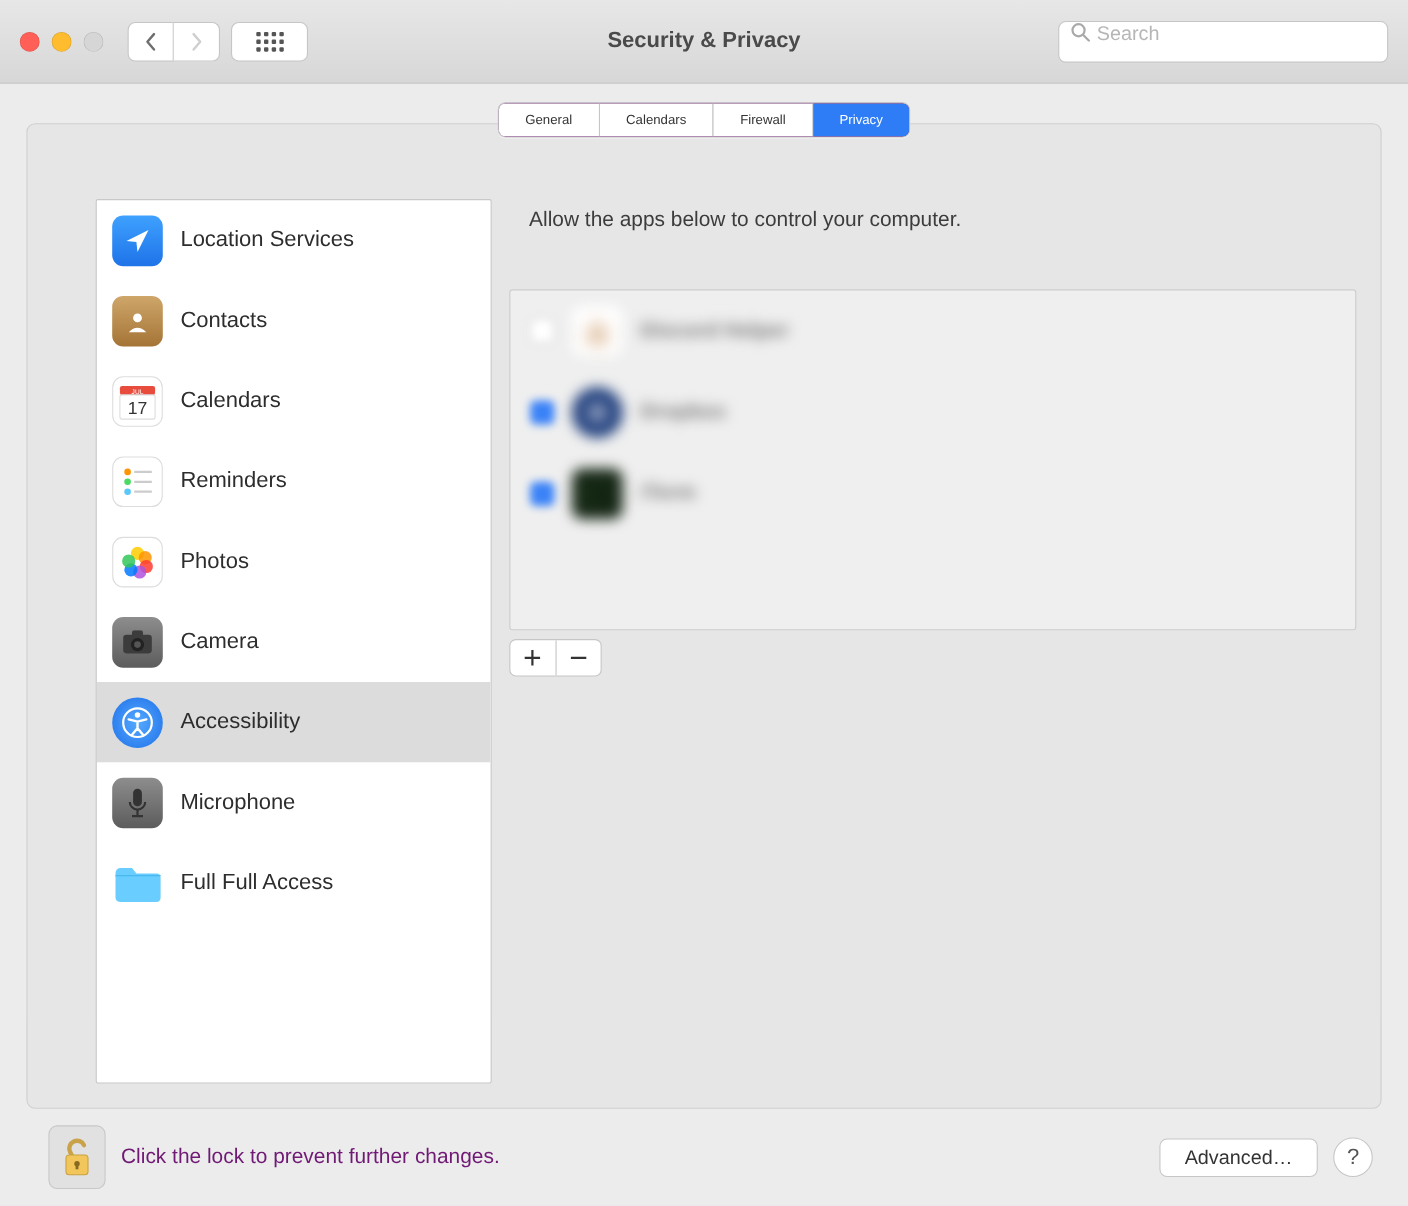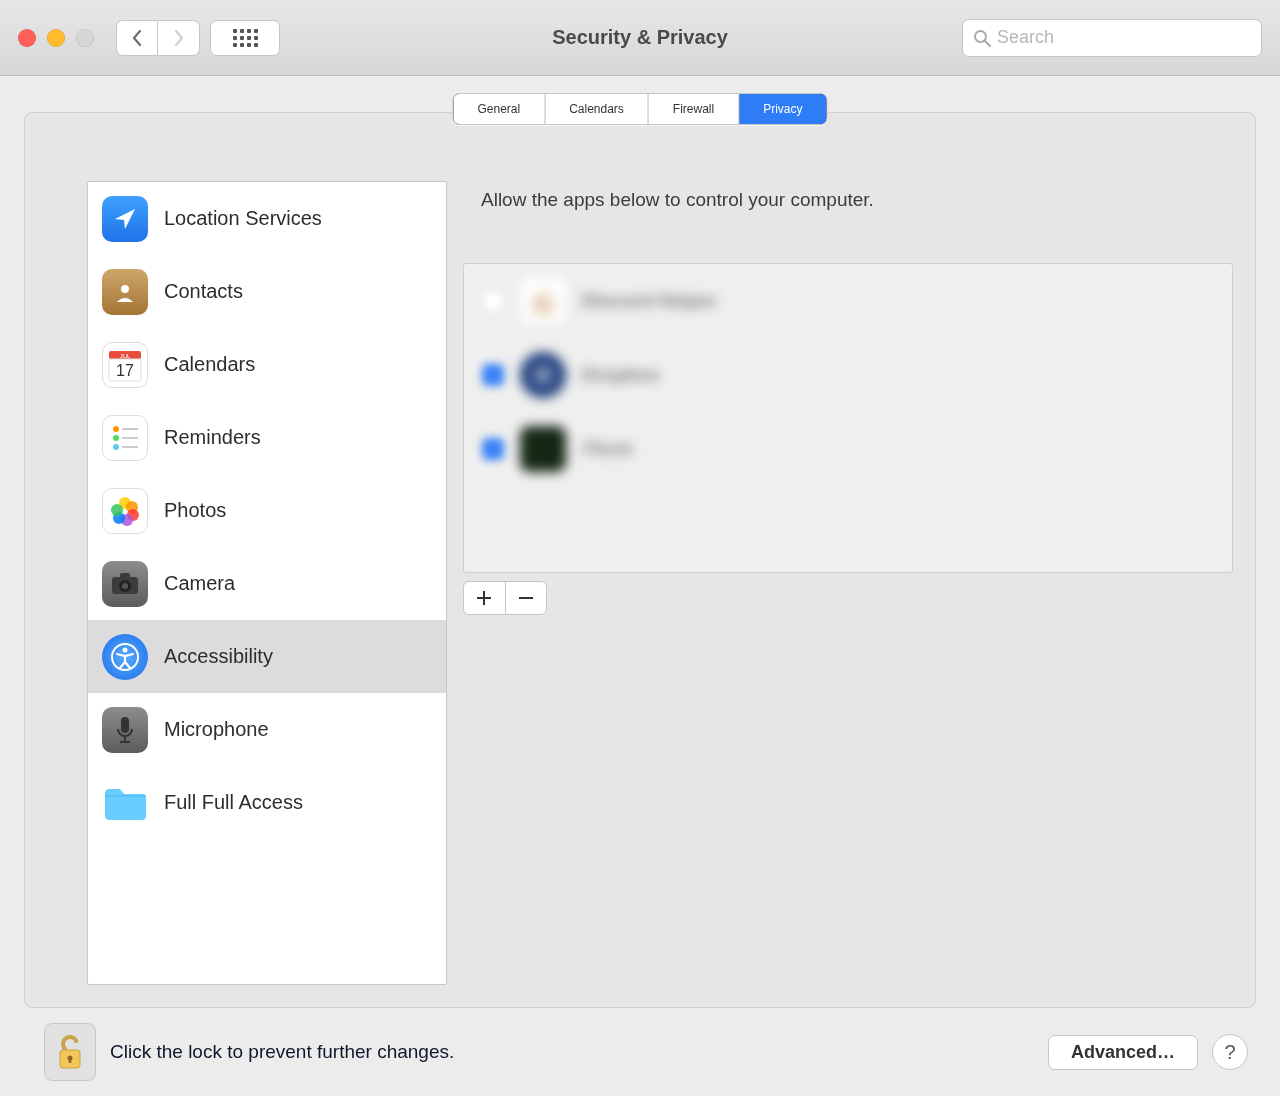"Search" .search-wrap { align-items: center -> flex-start }
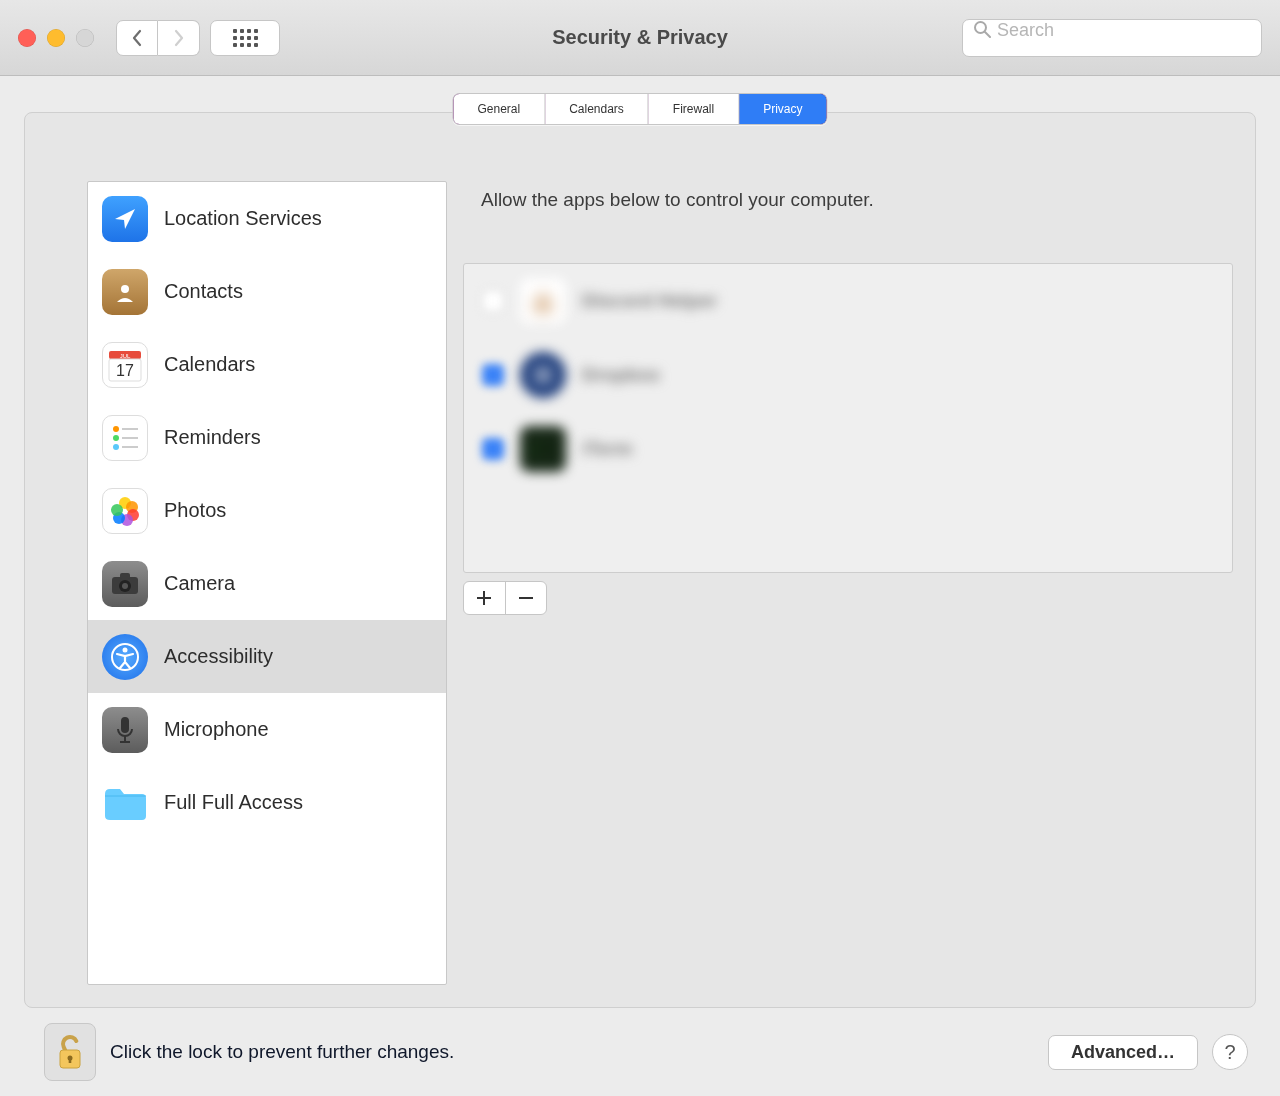"Click the lock to prevent" .footer-text { color: #0f172a -> #701a75 }
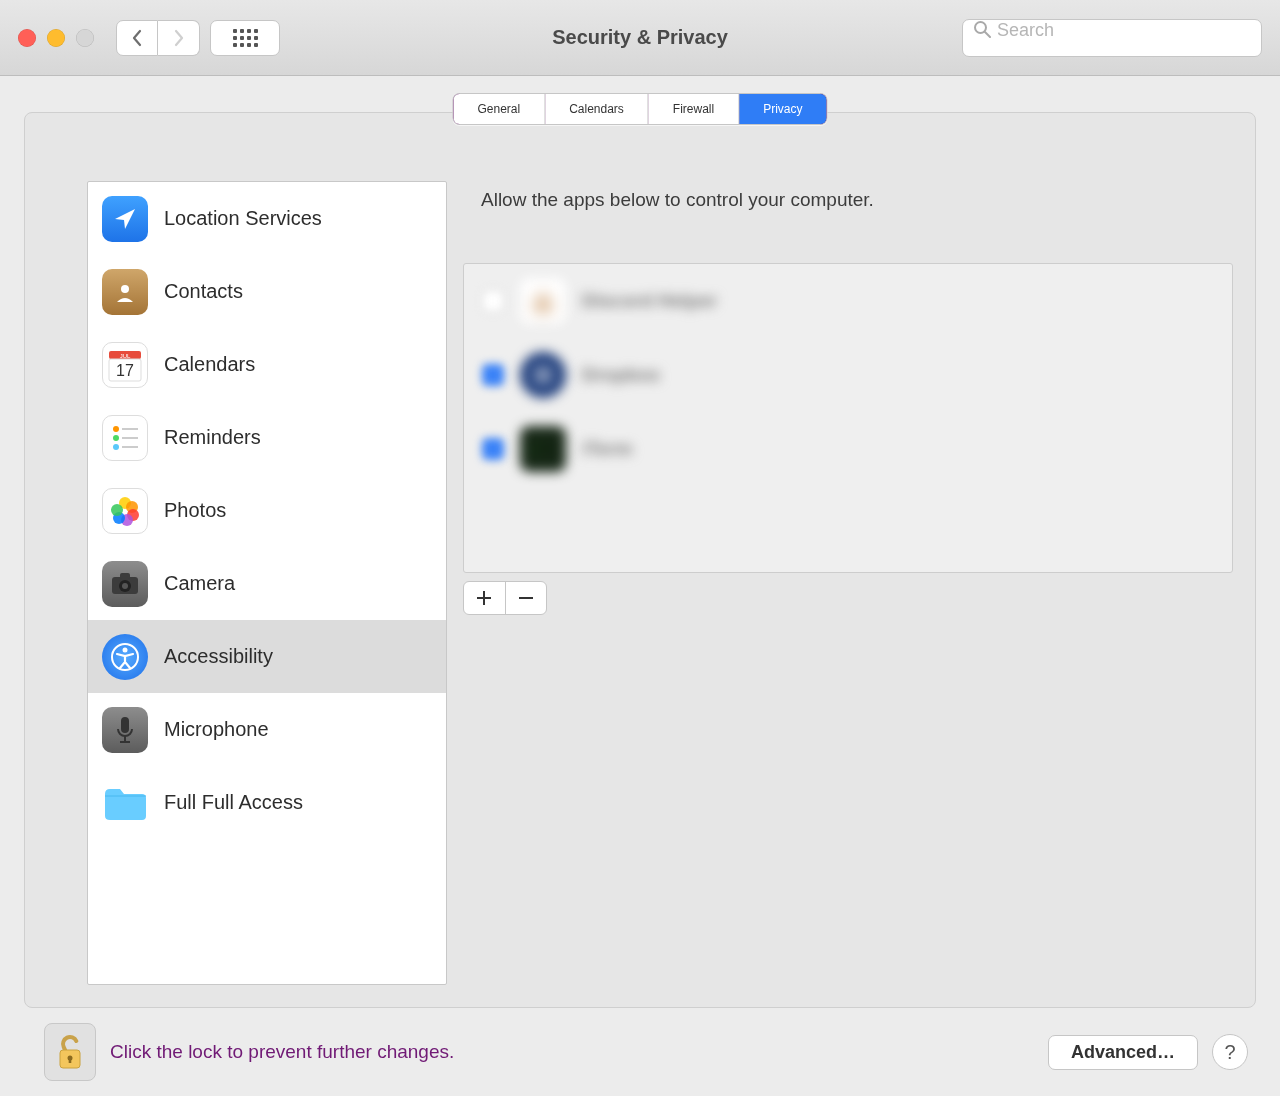"Advanced…" .btn { font-weight: bold -> none }
